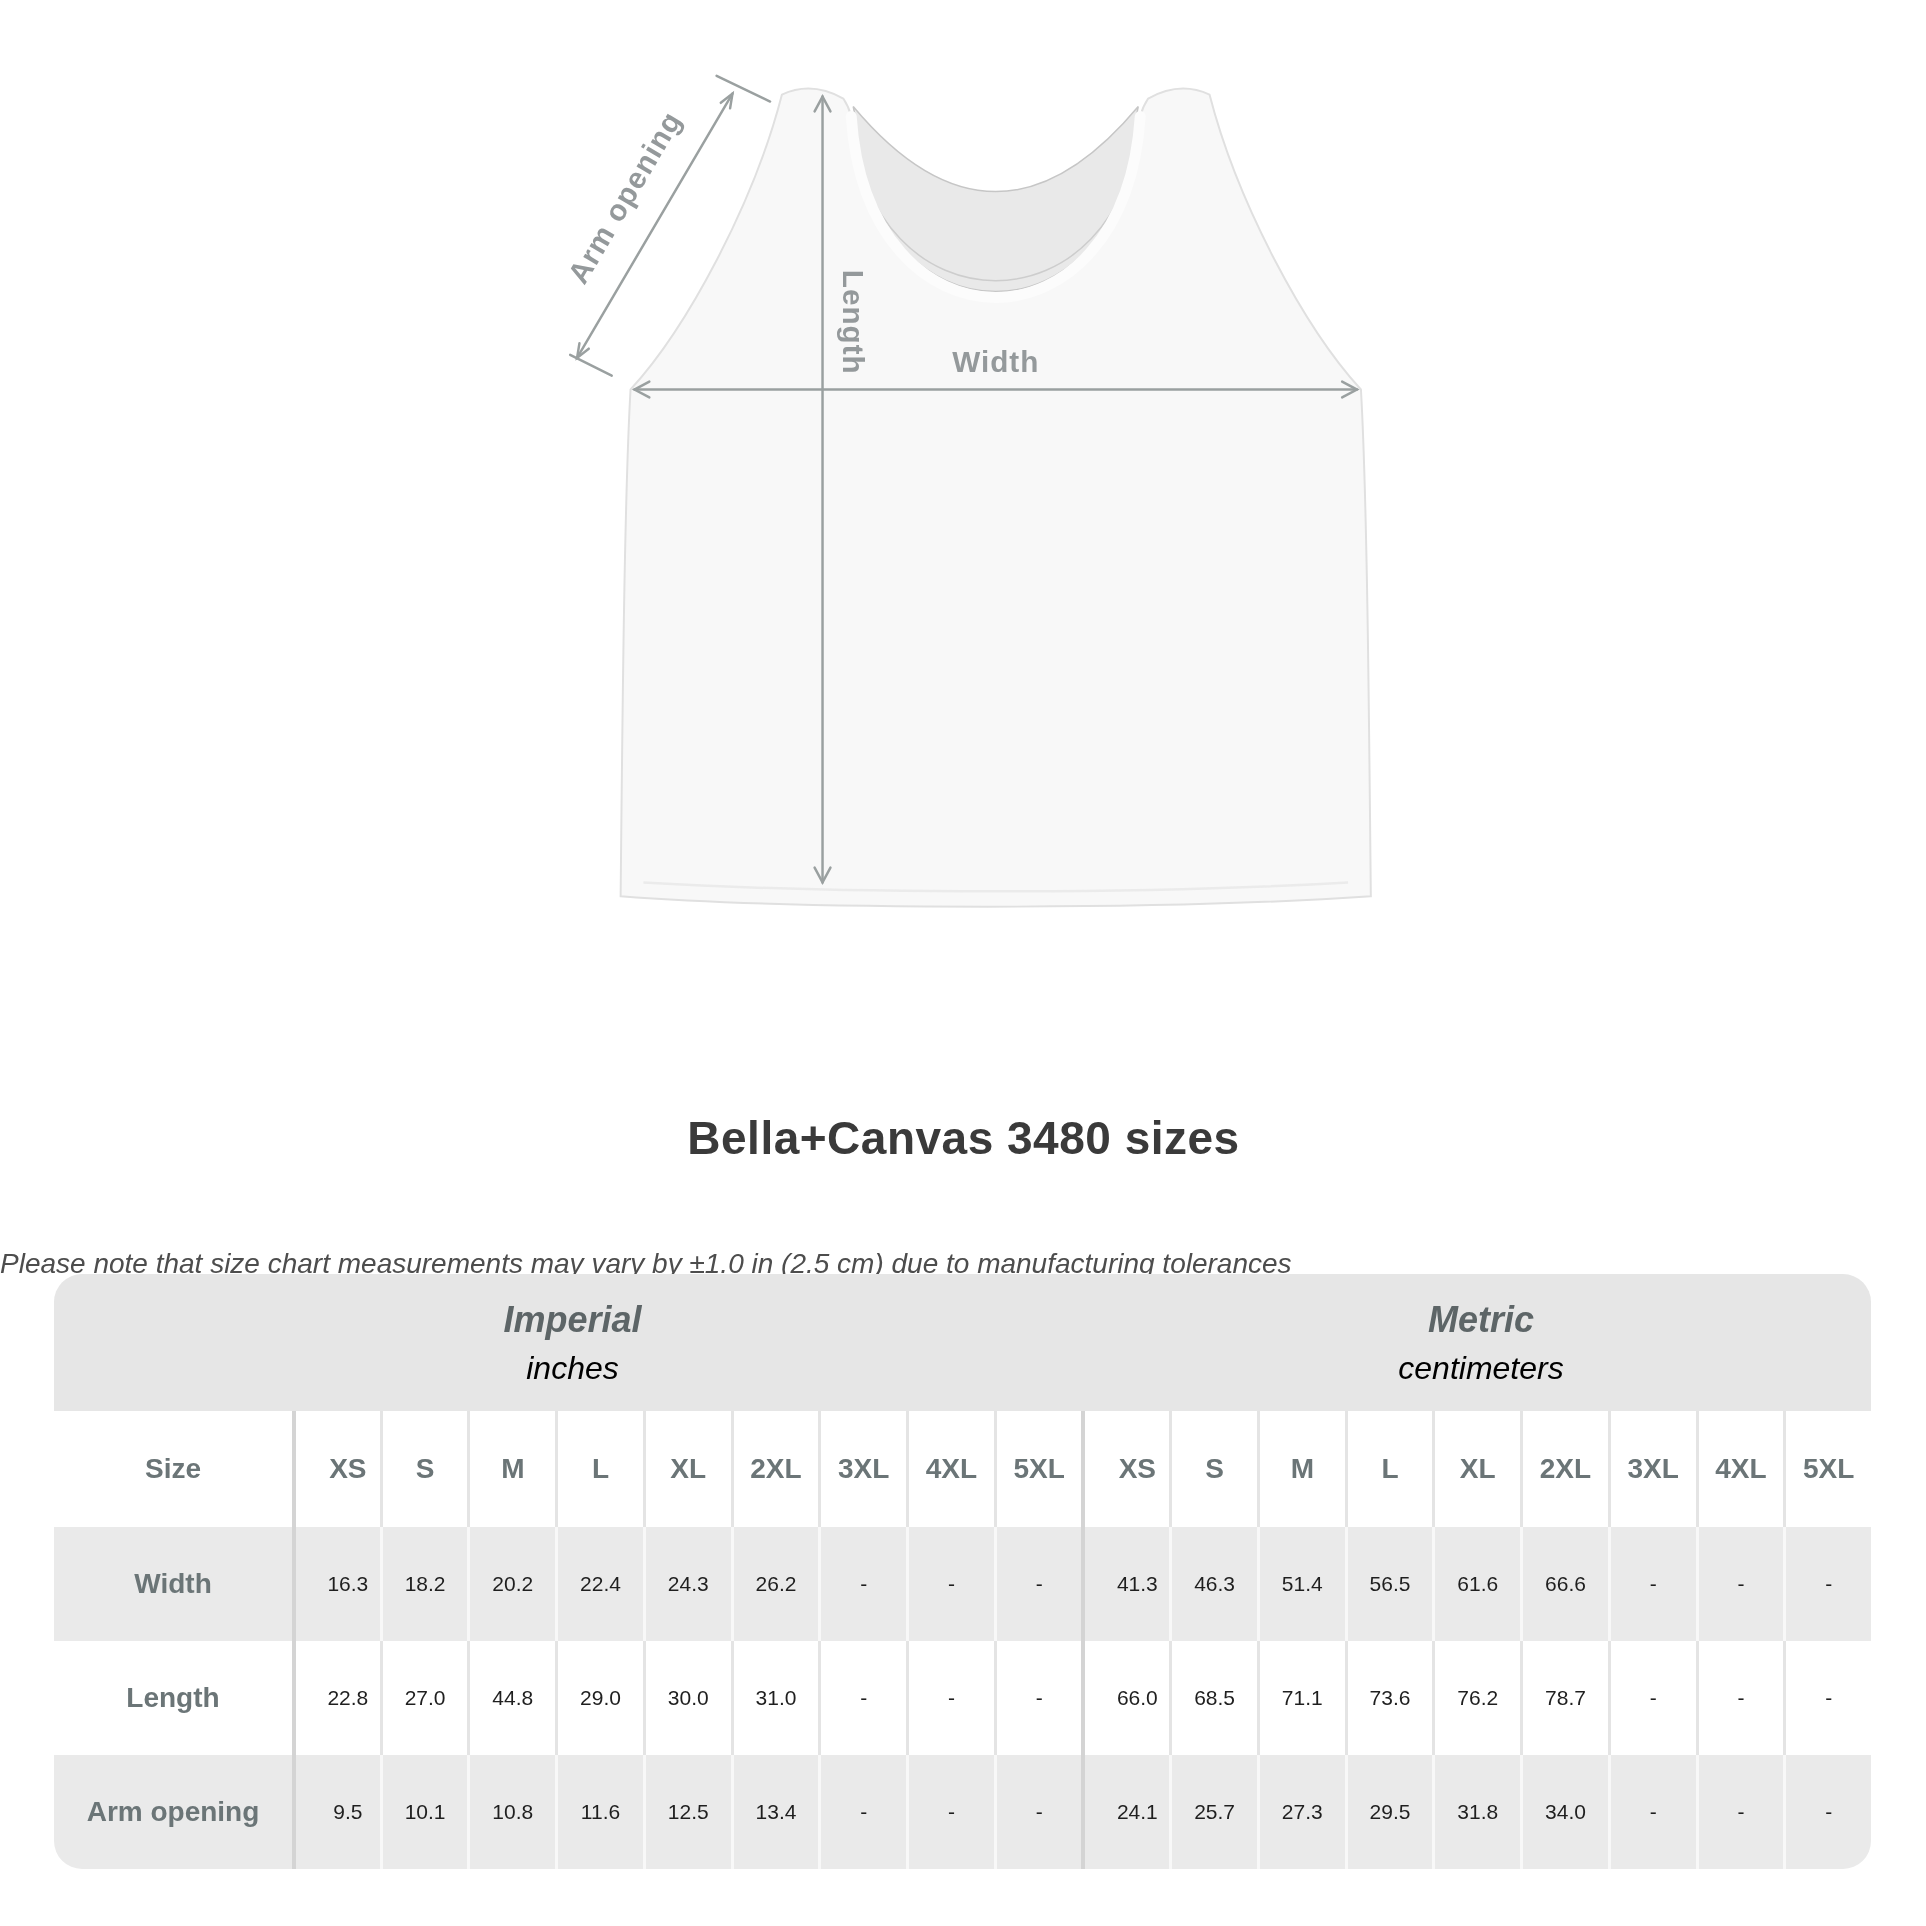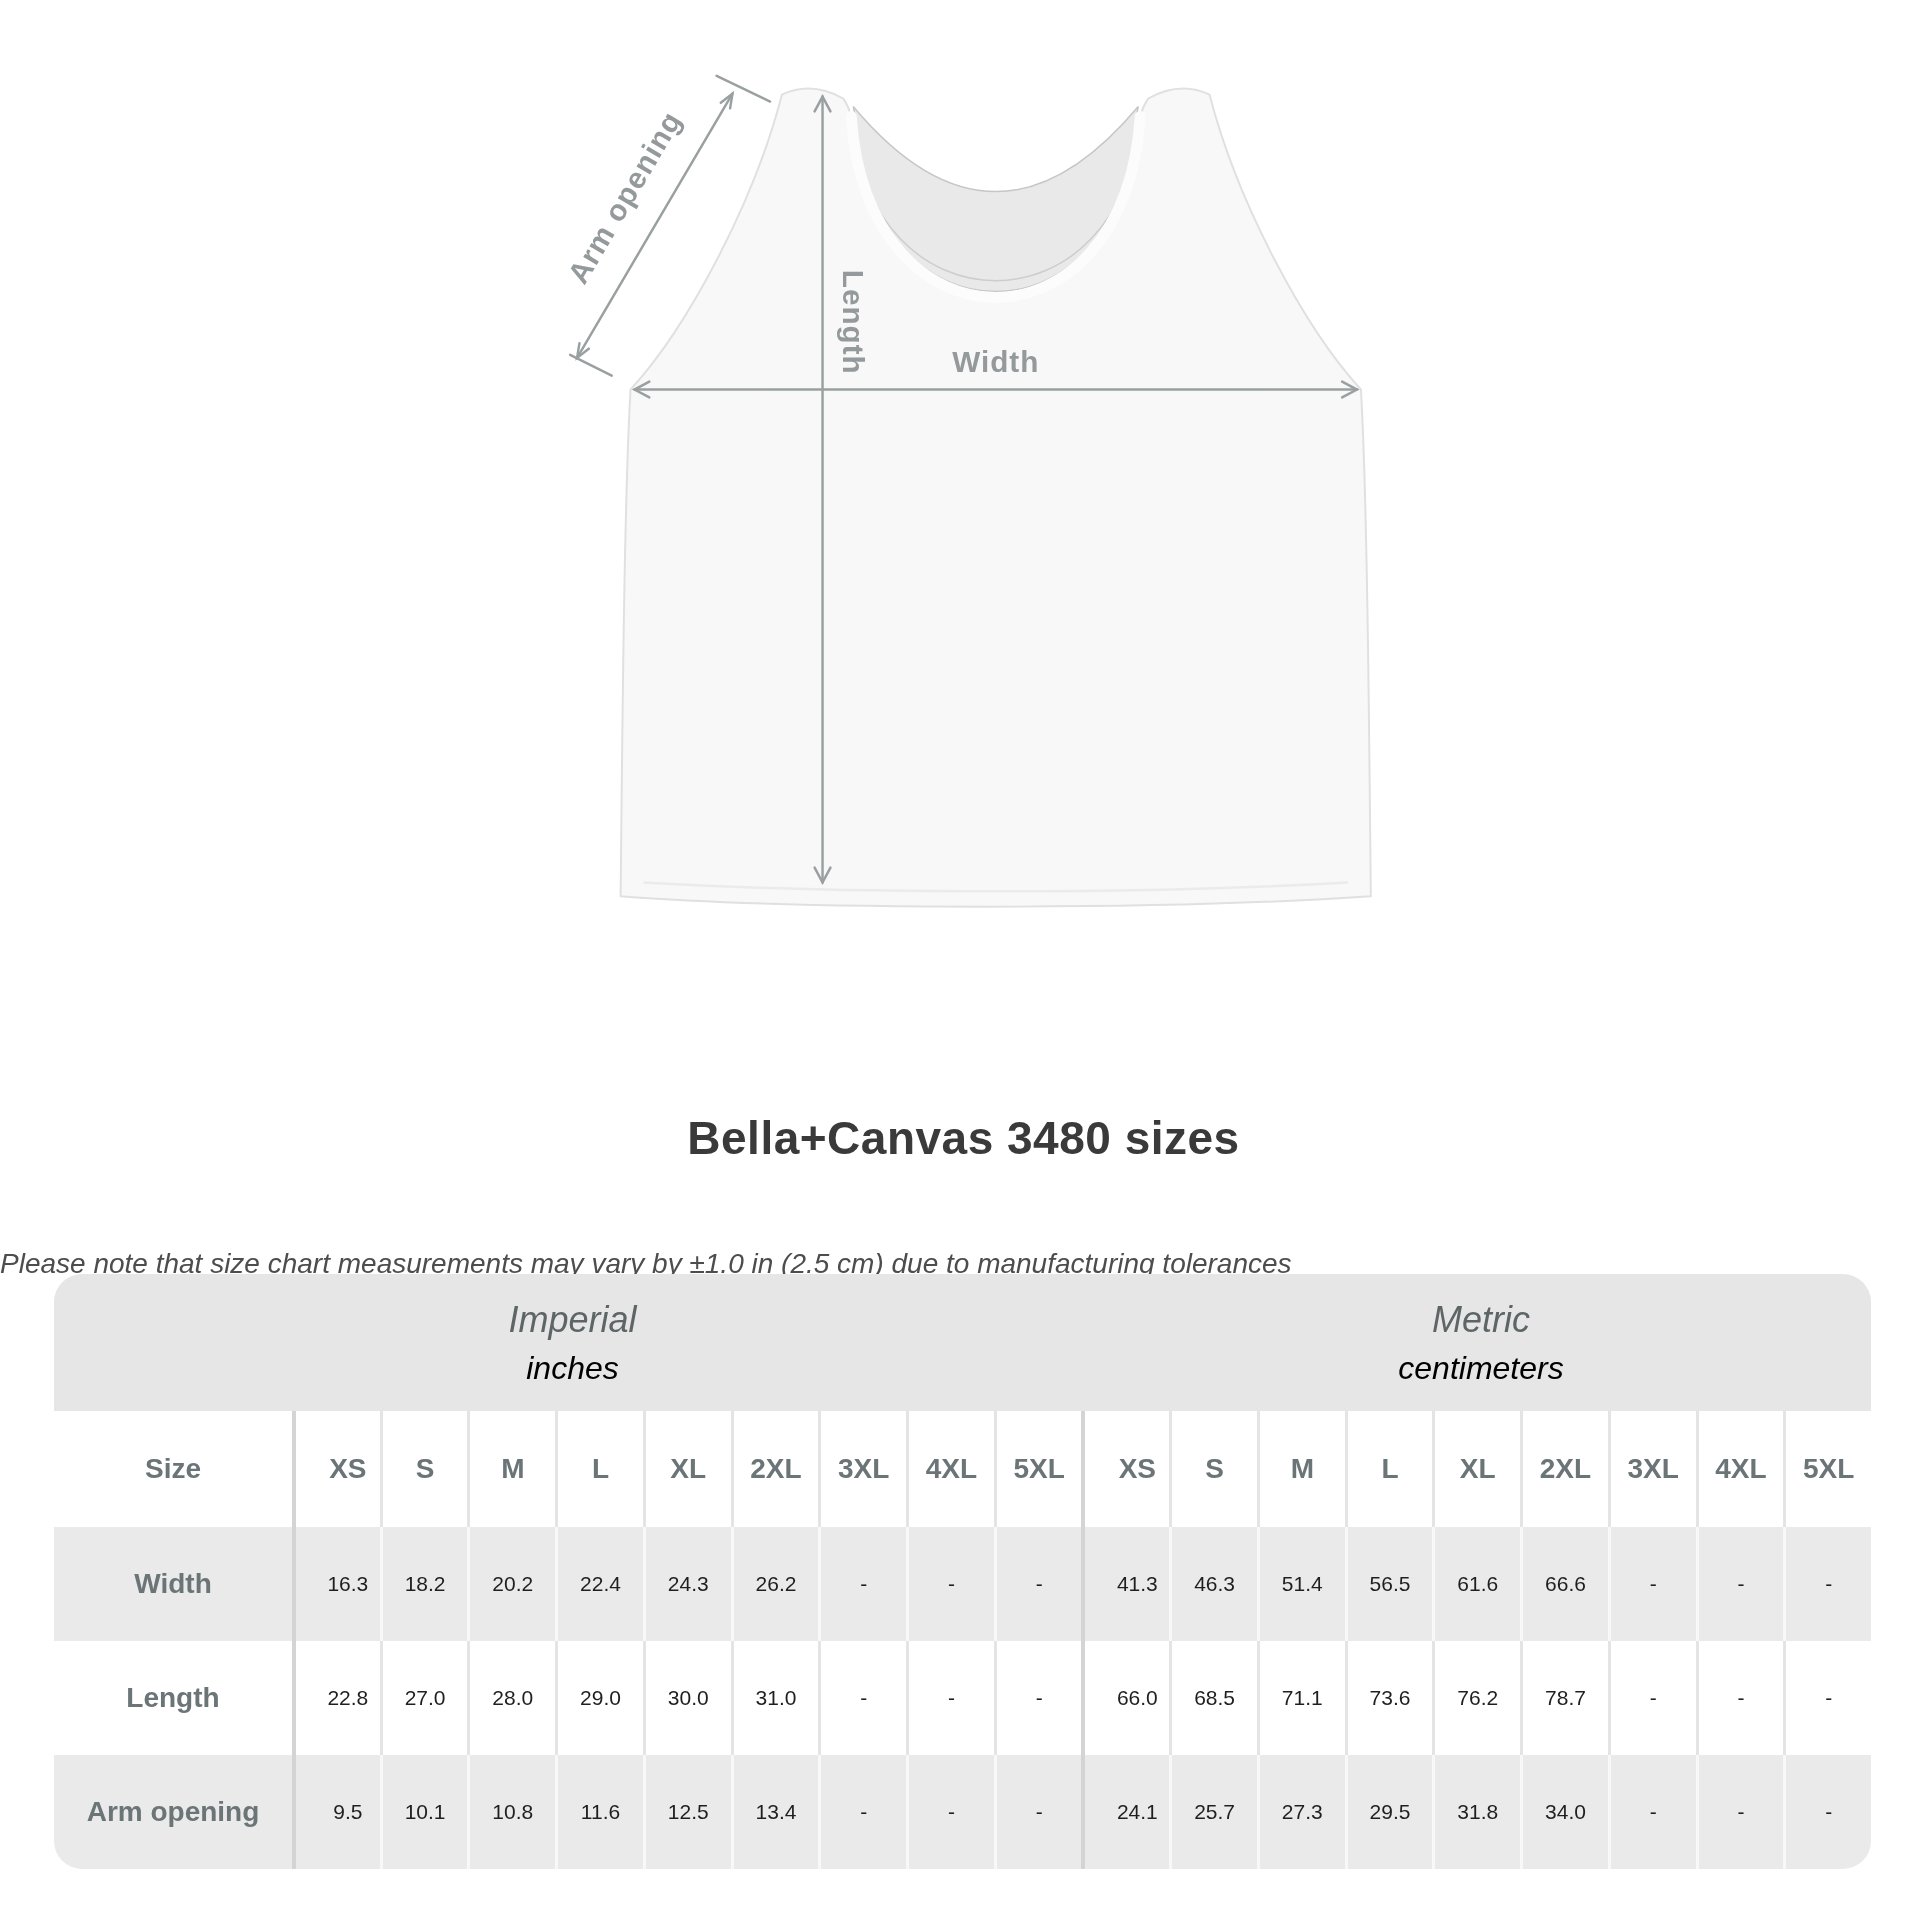"Imperial" .band-label { font-weight: normal -> bold }
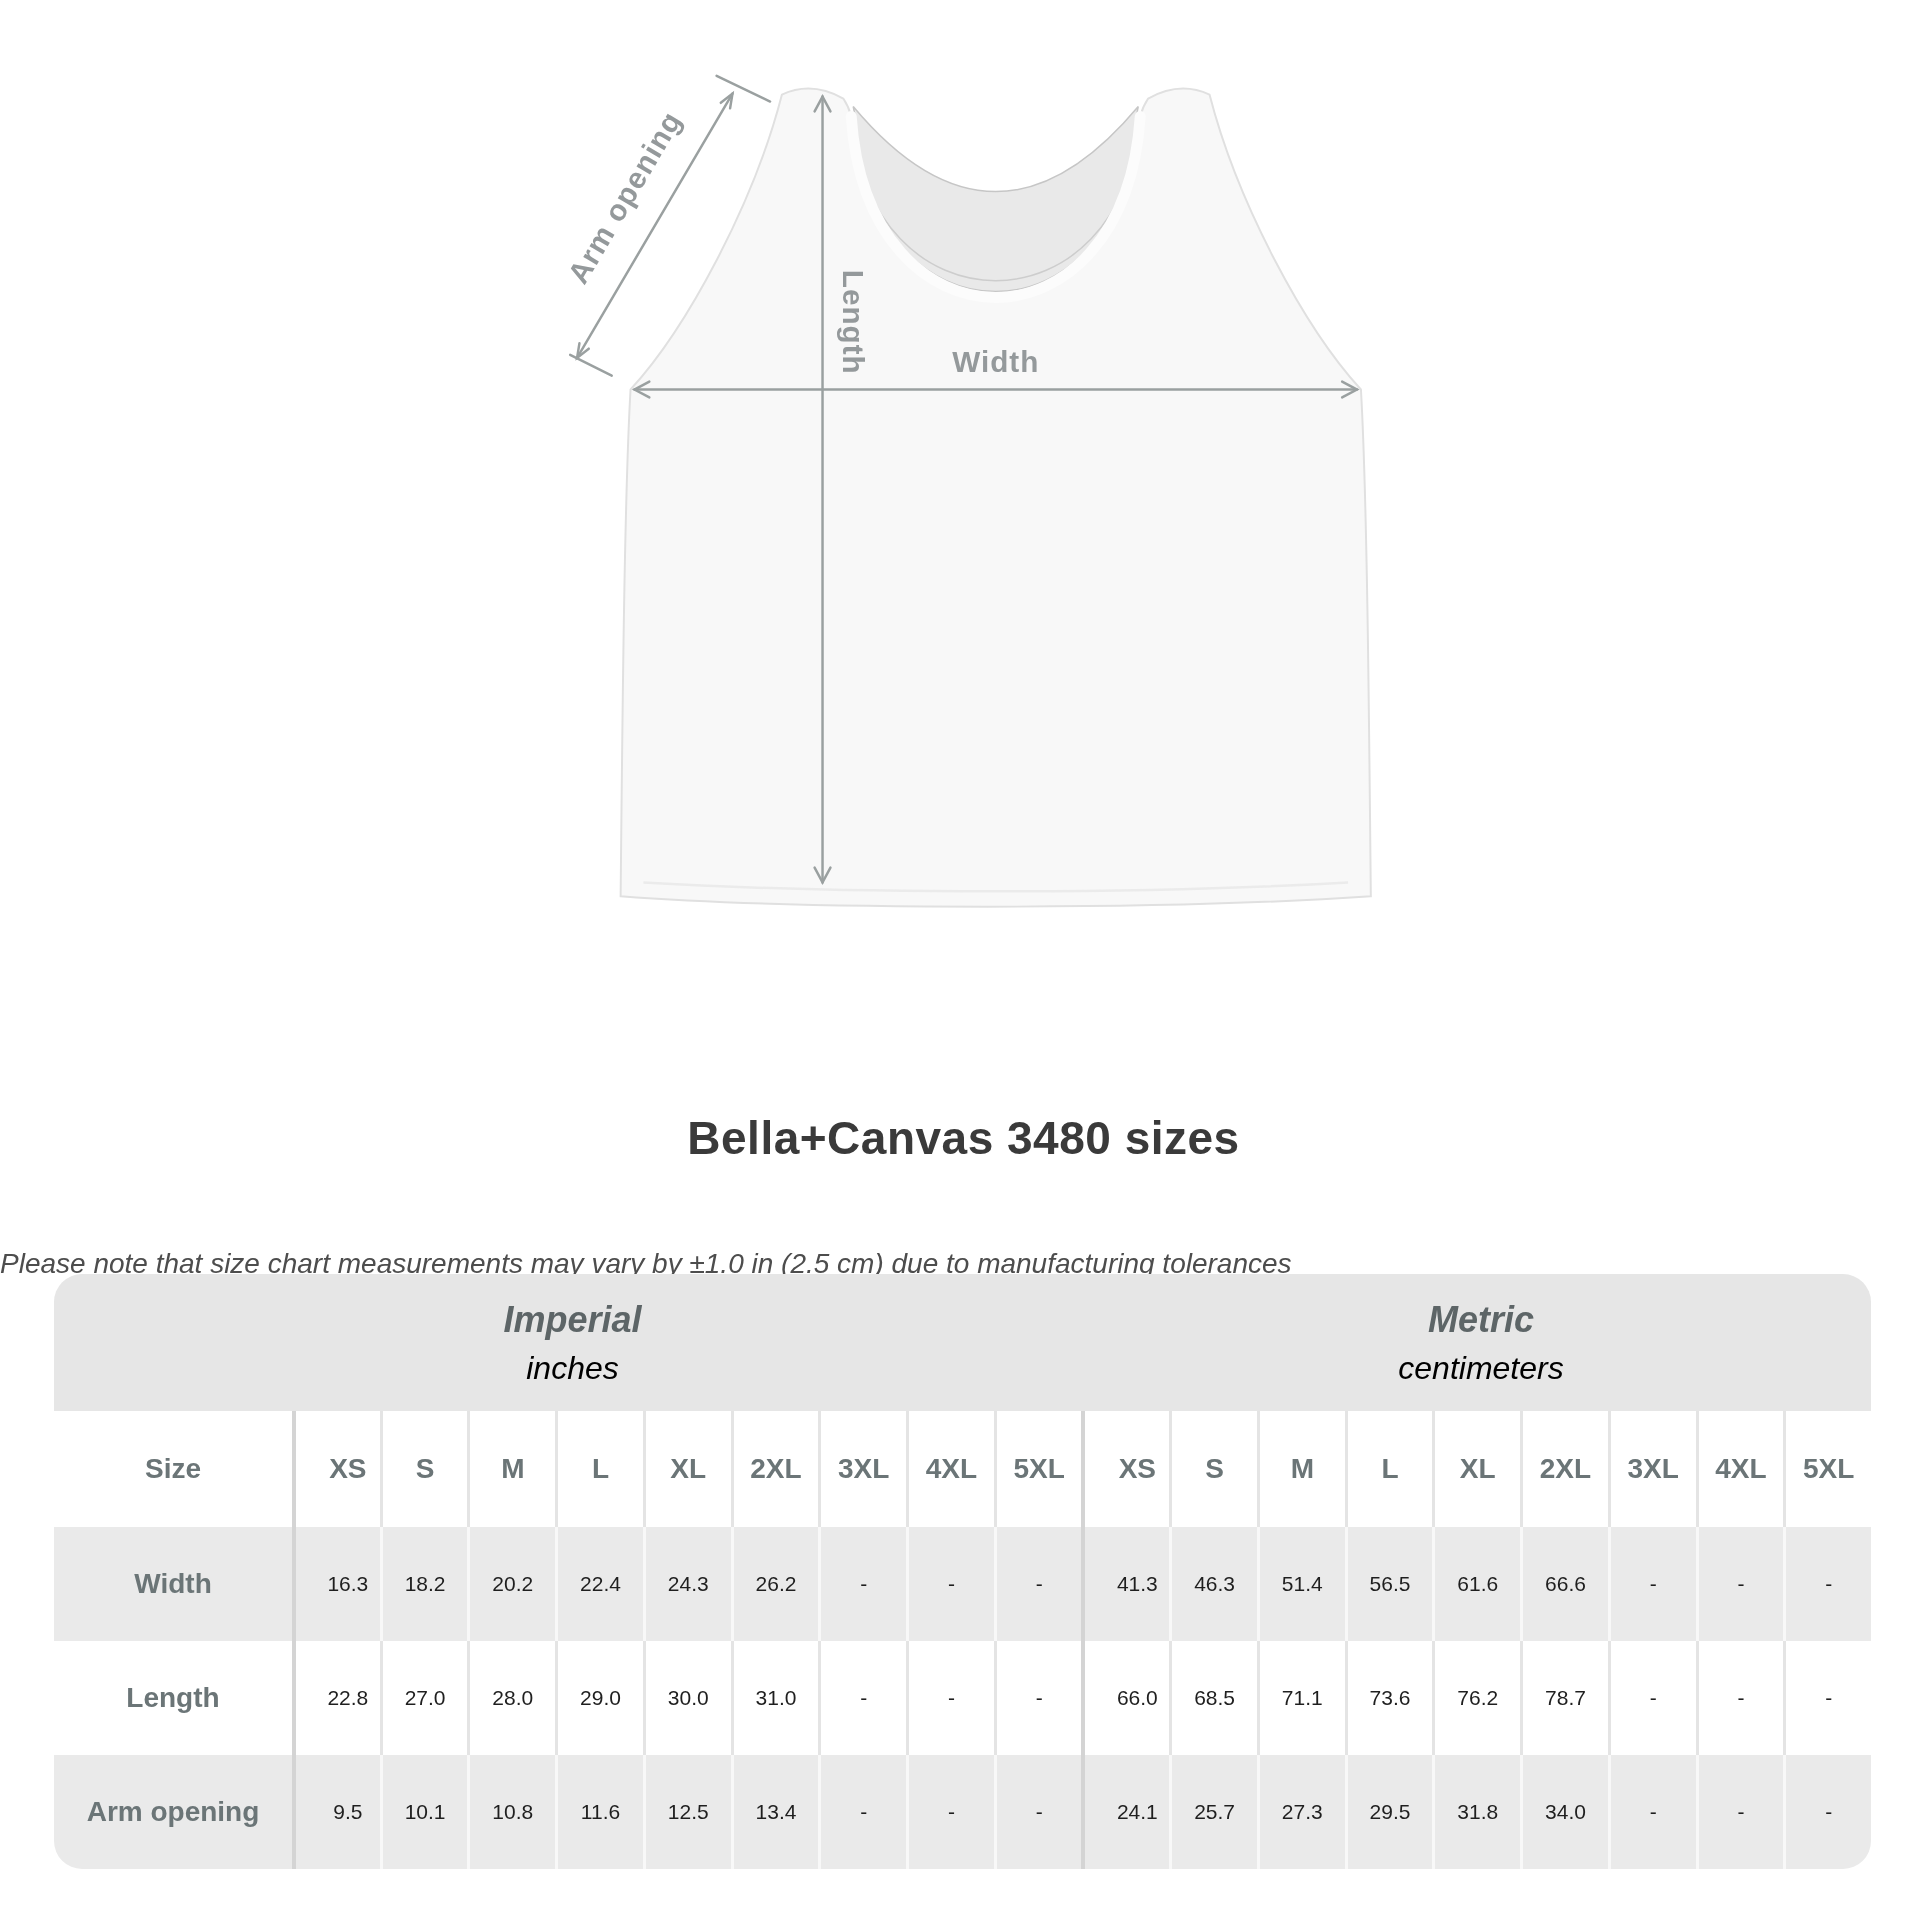"28.0" div.c { text: 28.0 -> 44.8 }
